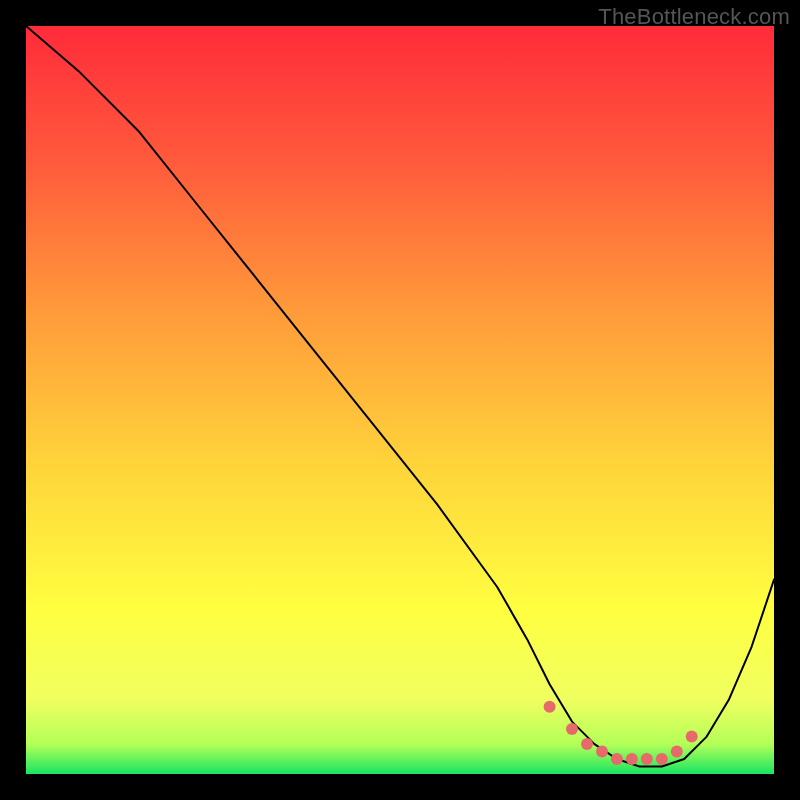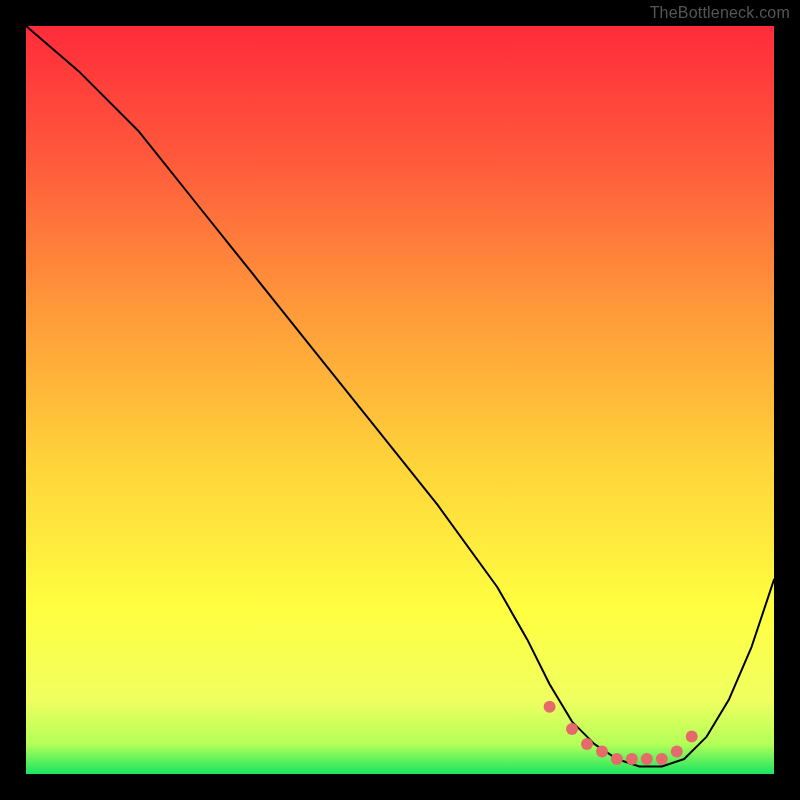"TheBottleneck.com" .watermark { font-size: 16px -> 22px }
